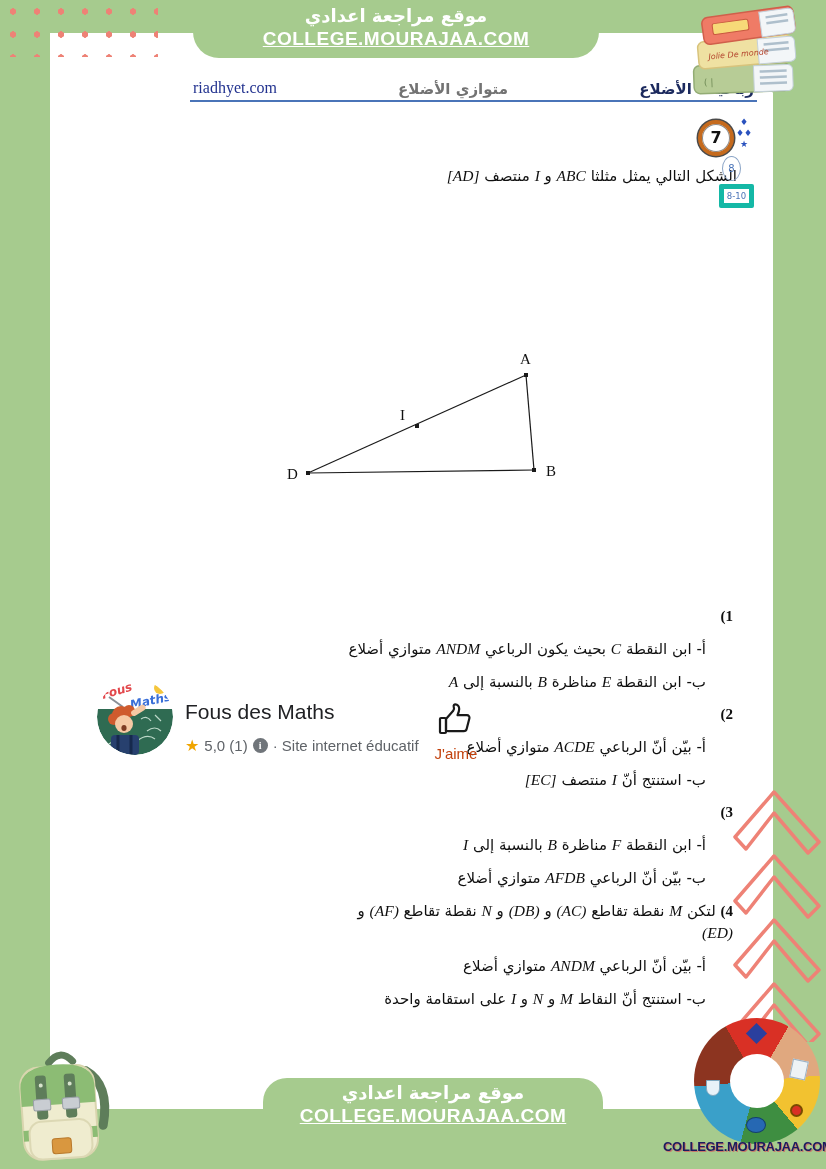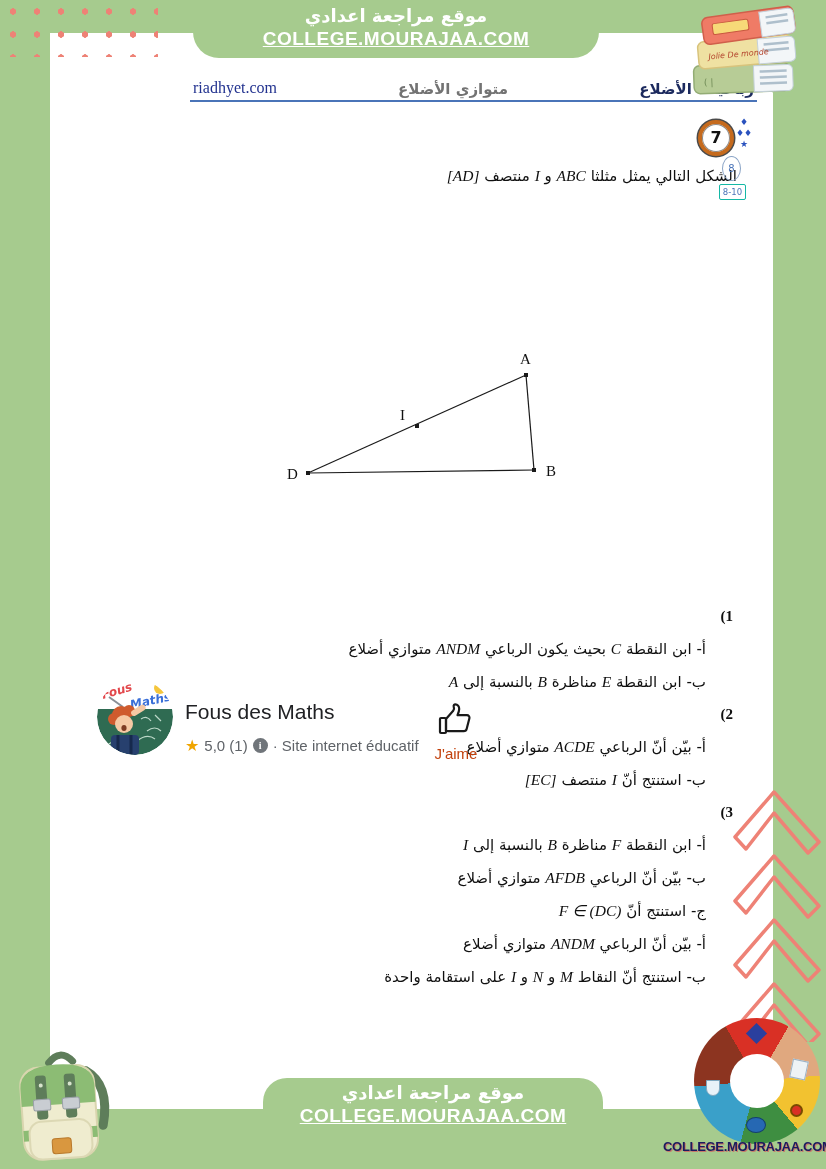"8-10" .badge-box { border: 1px solid #14b8a6 -> 5px solid #14b8a6 }
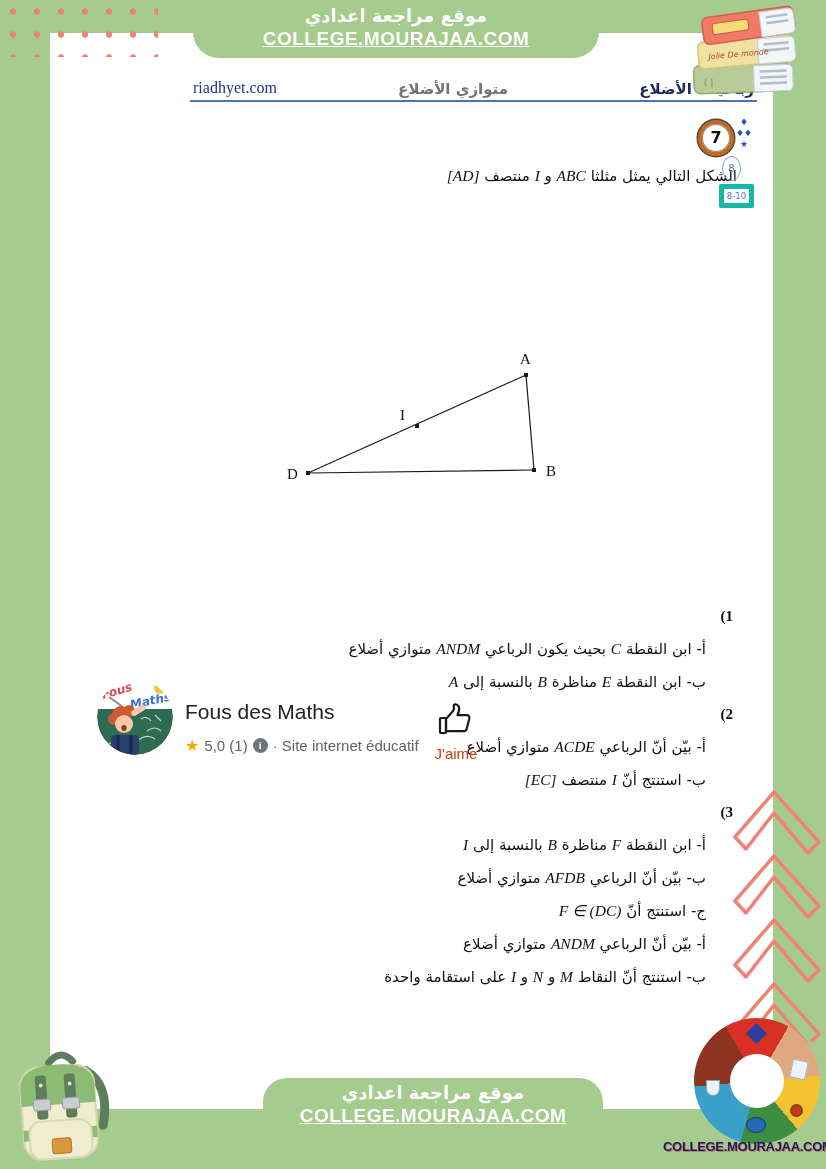"ج- استنتج أنّ F ∈" div.q-line { html: <div>ج- استنتج أنّ <span>F ∈ (DC)</span></div> -> none }
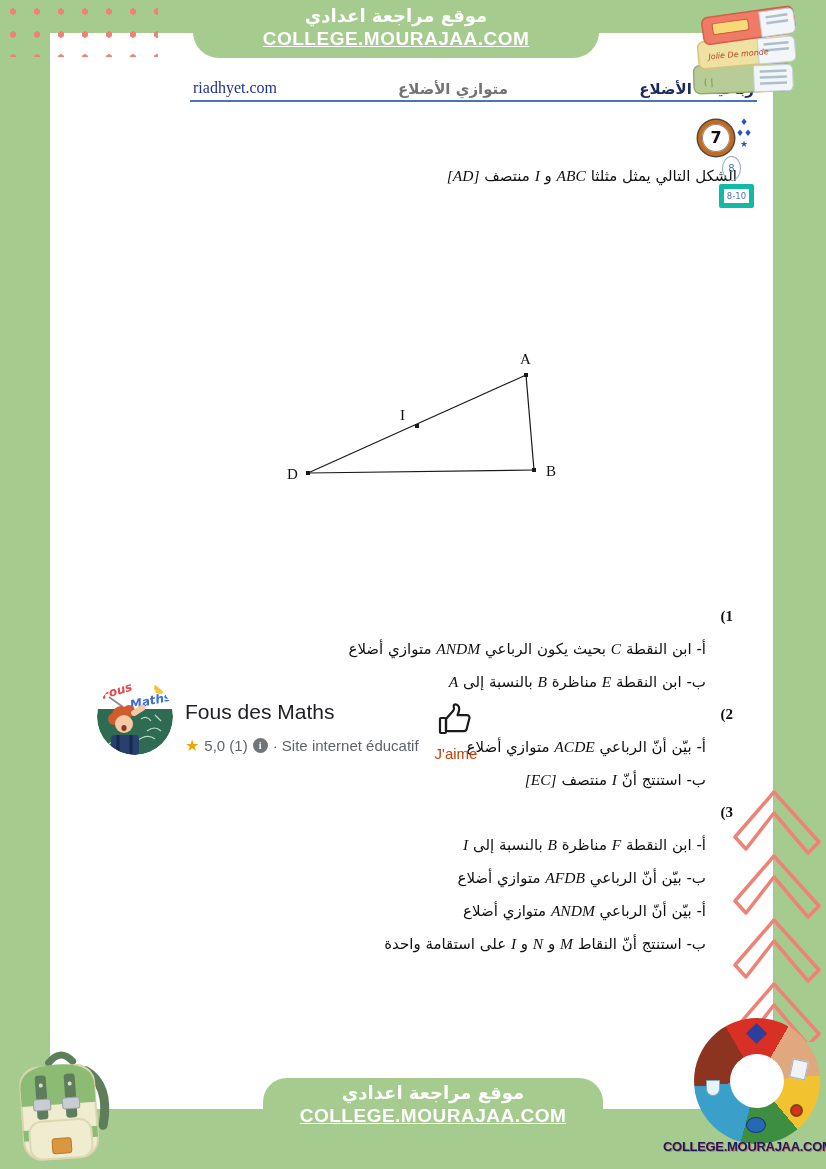"(4 لتكن M نقطة تقاطع" div.q-line { html: none -> <div><span>(4</span> <span>لتكن <span>M</span> نقطة تقاطع <span>(AC)</span> و <span>(DB)</span> و <span>N</span> نقطة تقاطع <span>(AF)</span> و <span>(ED)</span></span></div> }
